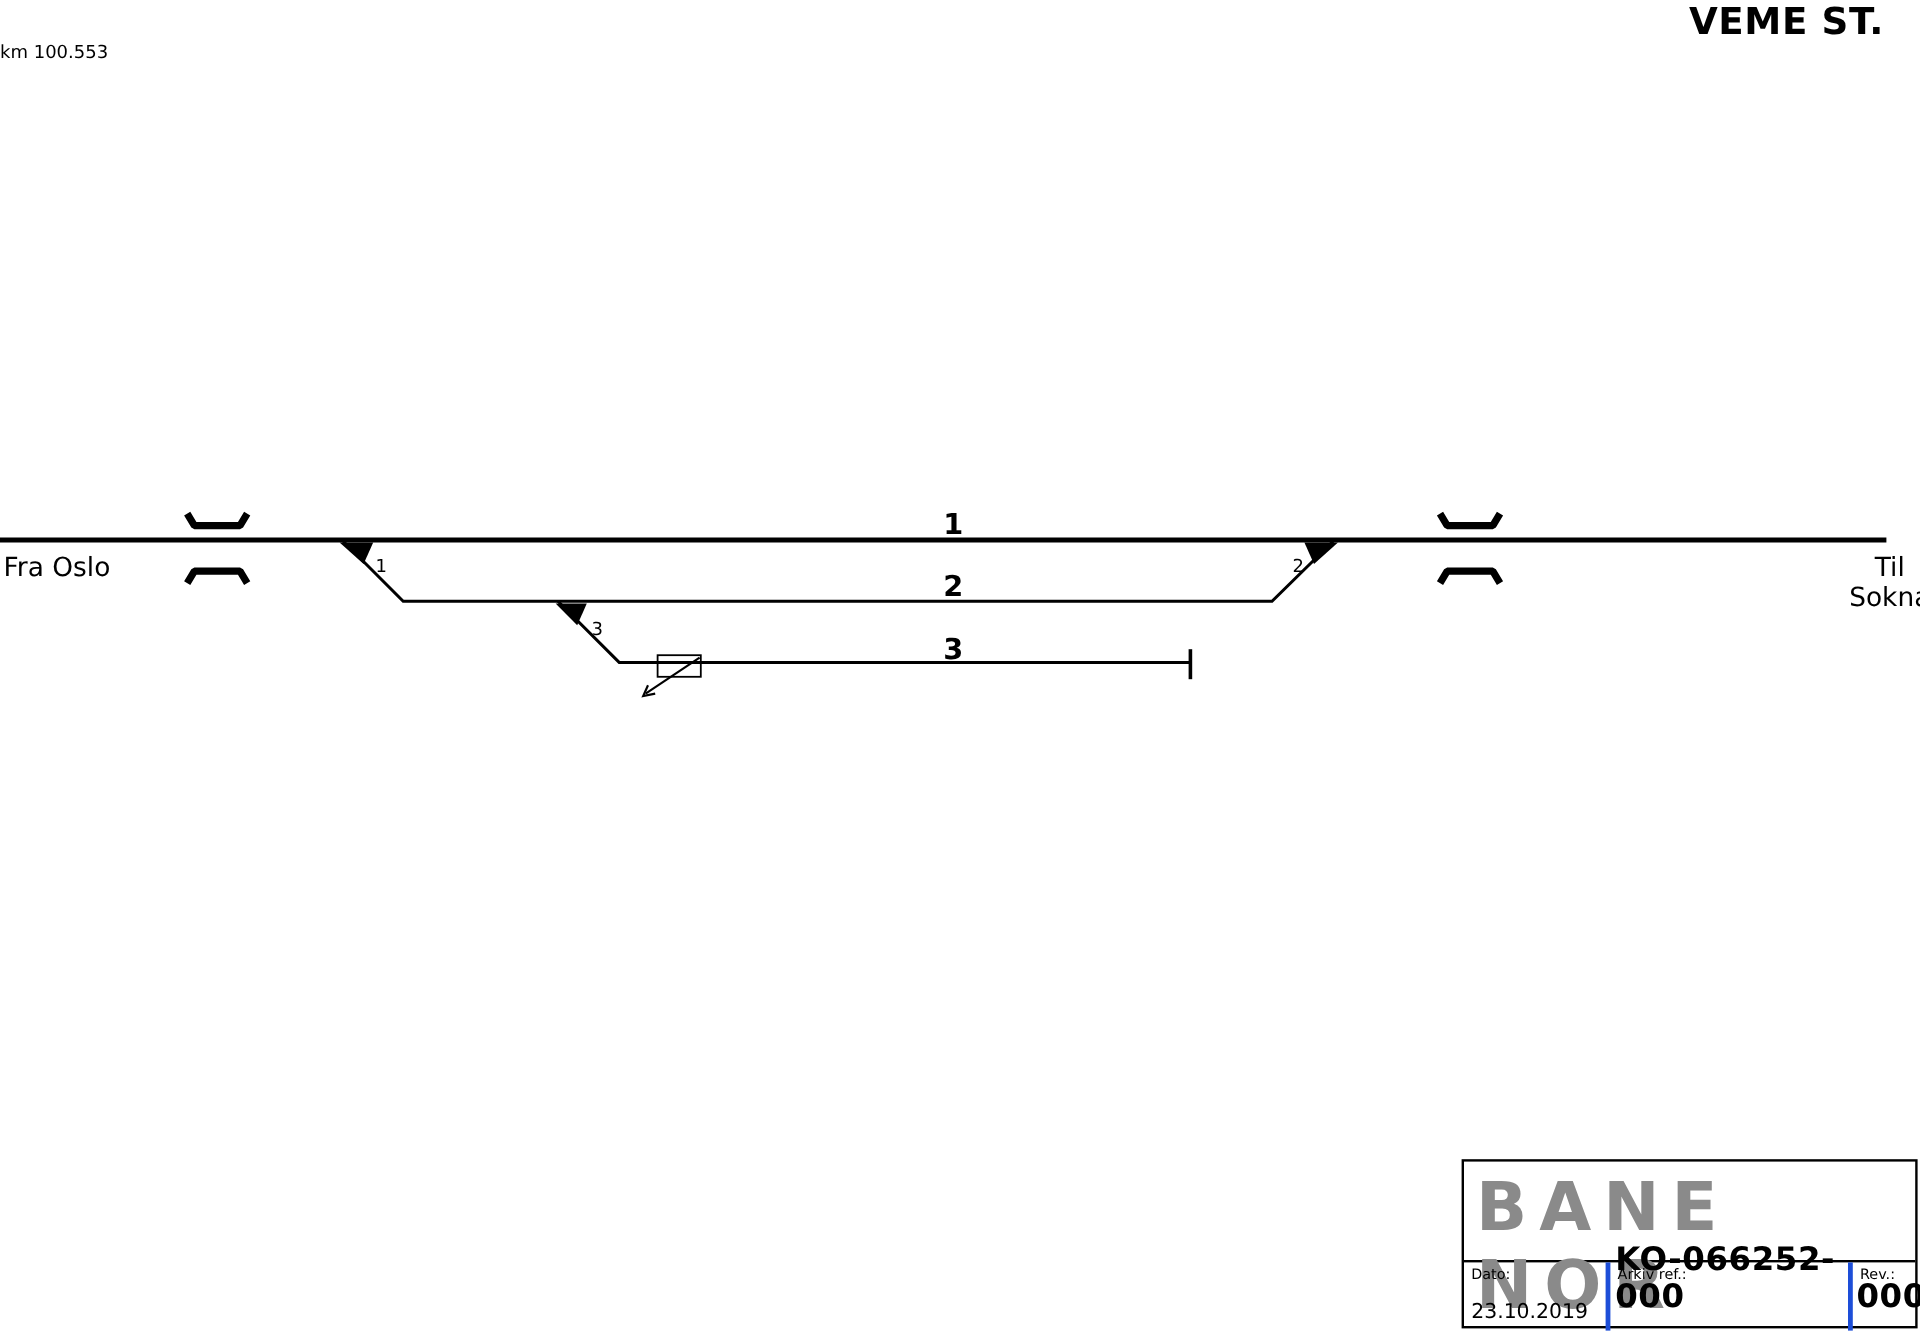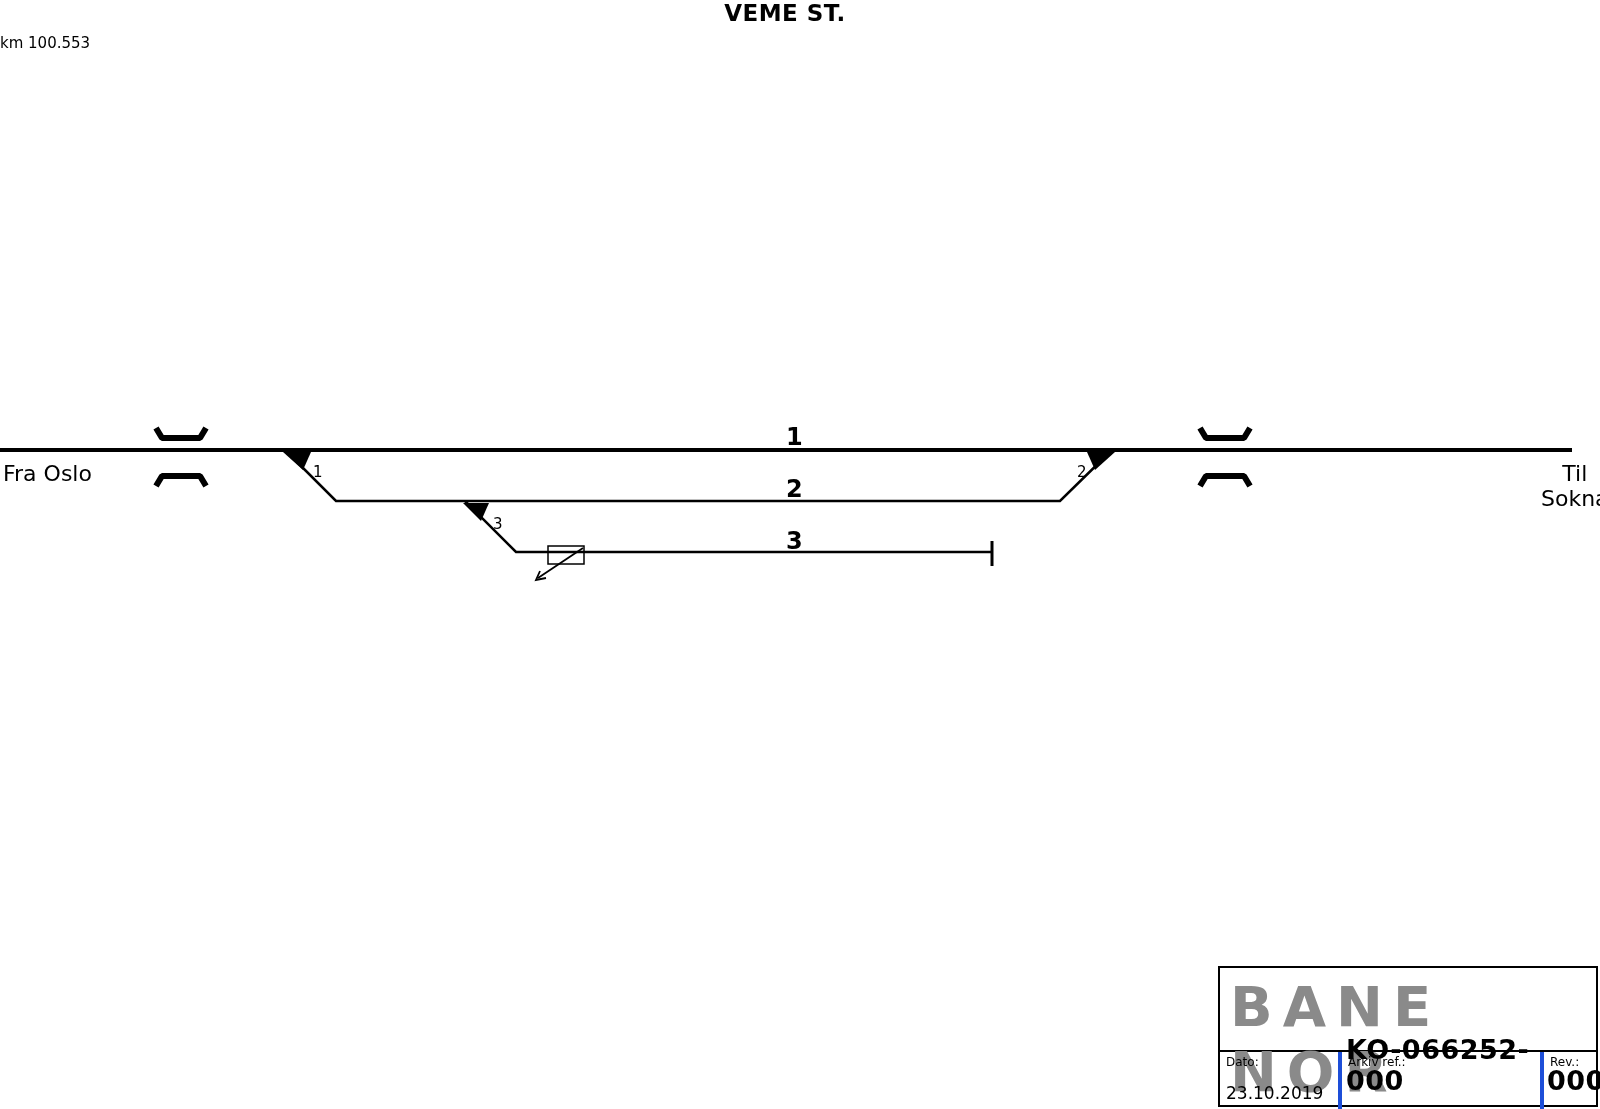"VEME ST." .title { font-size: 23px -> 31px; text-align: center -> right }
